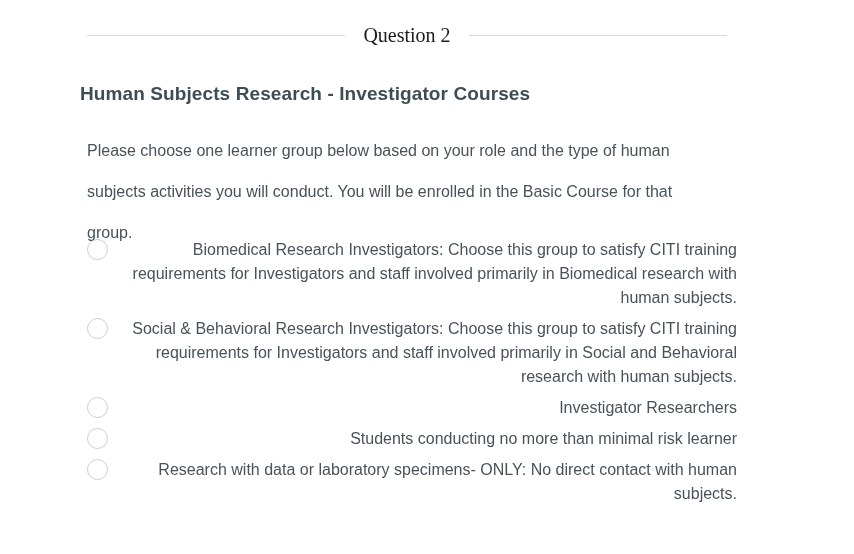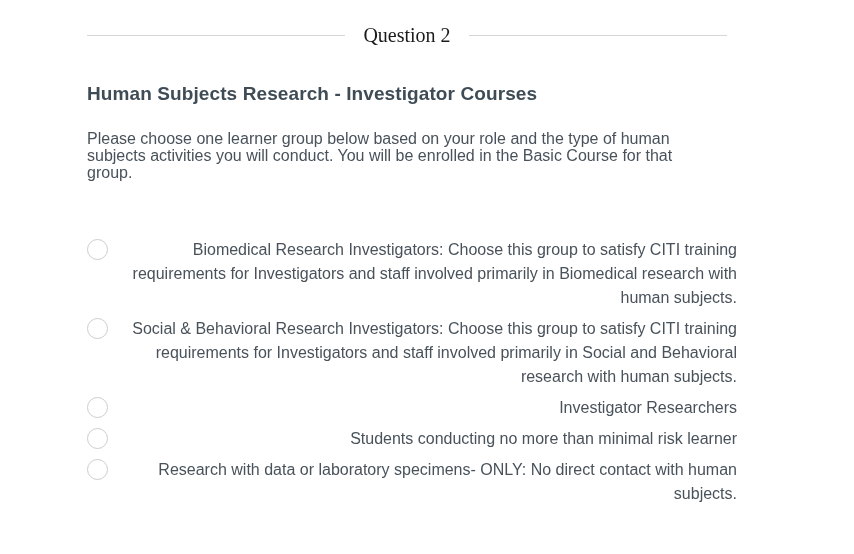"Human Subjects Research - Investigator" .section-heading { left: 87px -> 80px }
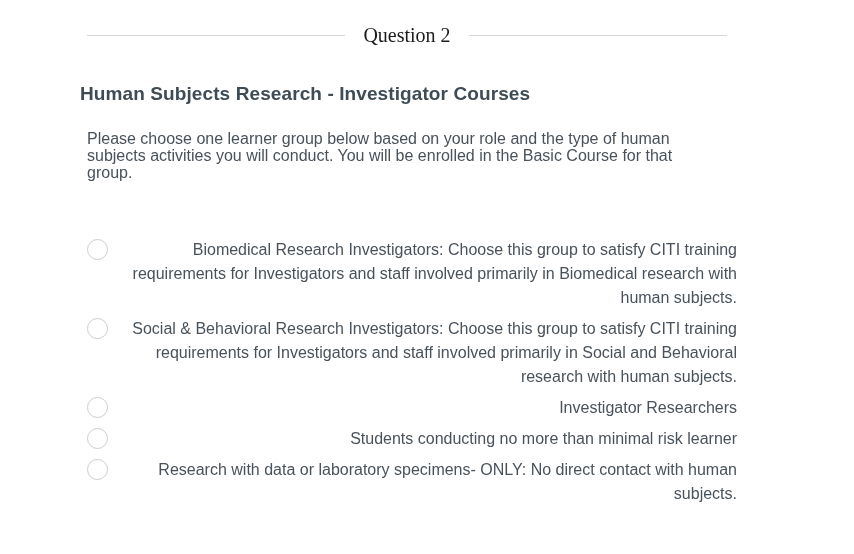"Please choose one learner group" .intro-text { line-height: 17px -> 41px }
